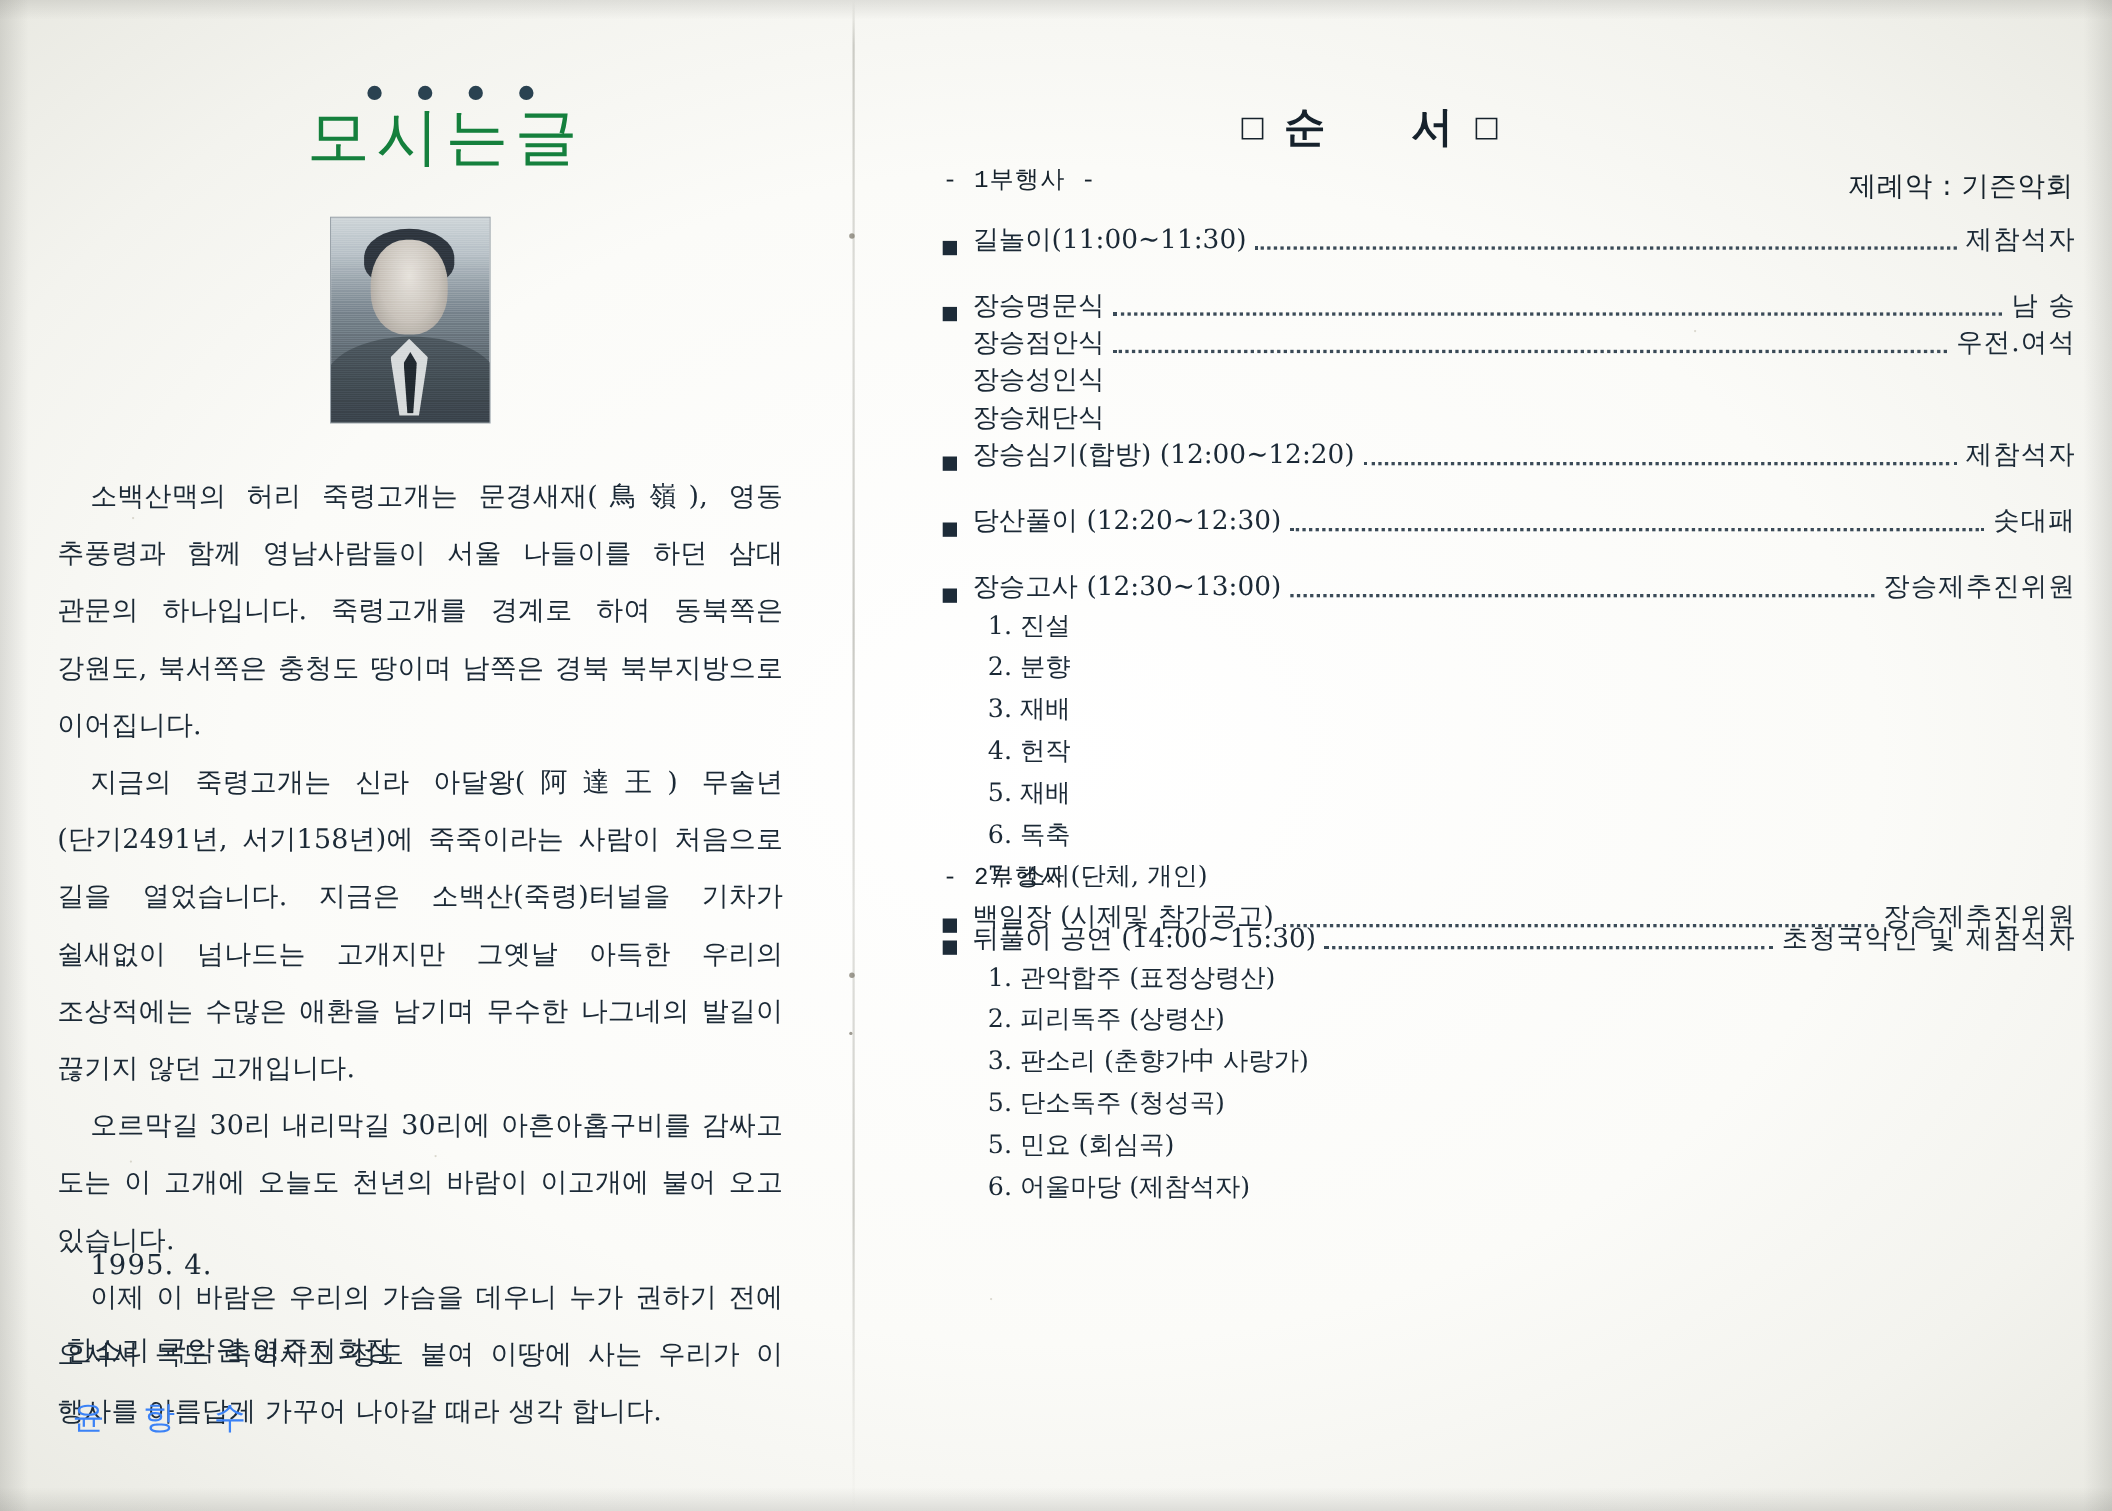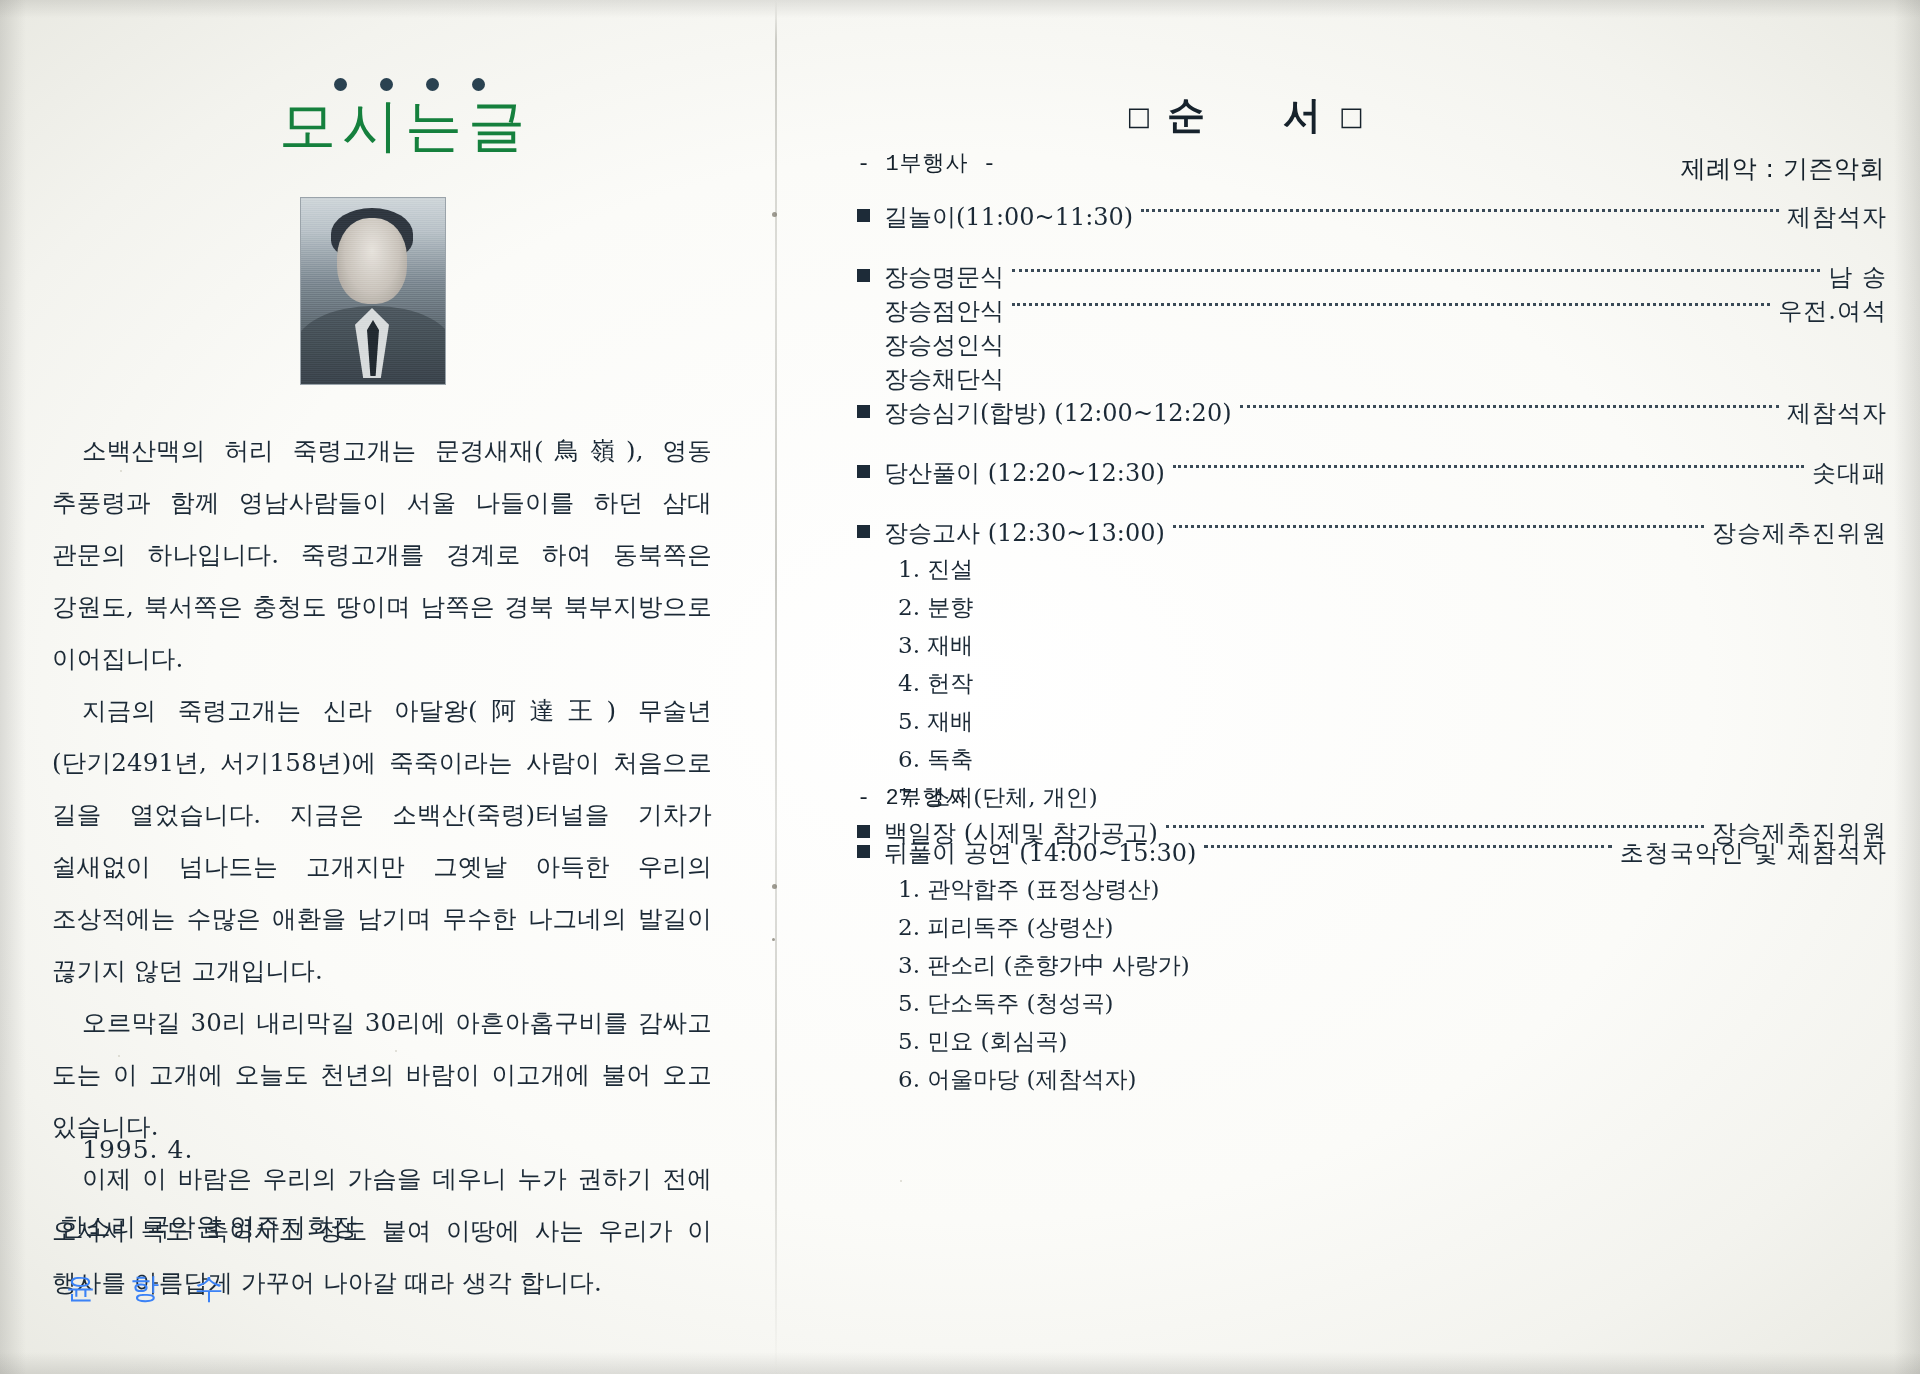"길놀이(11:00~11:30)" .row { align-items: center -> flex-end }
